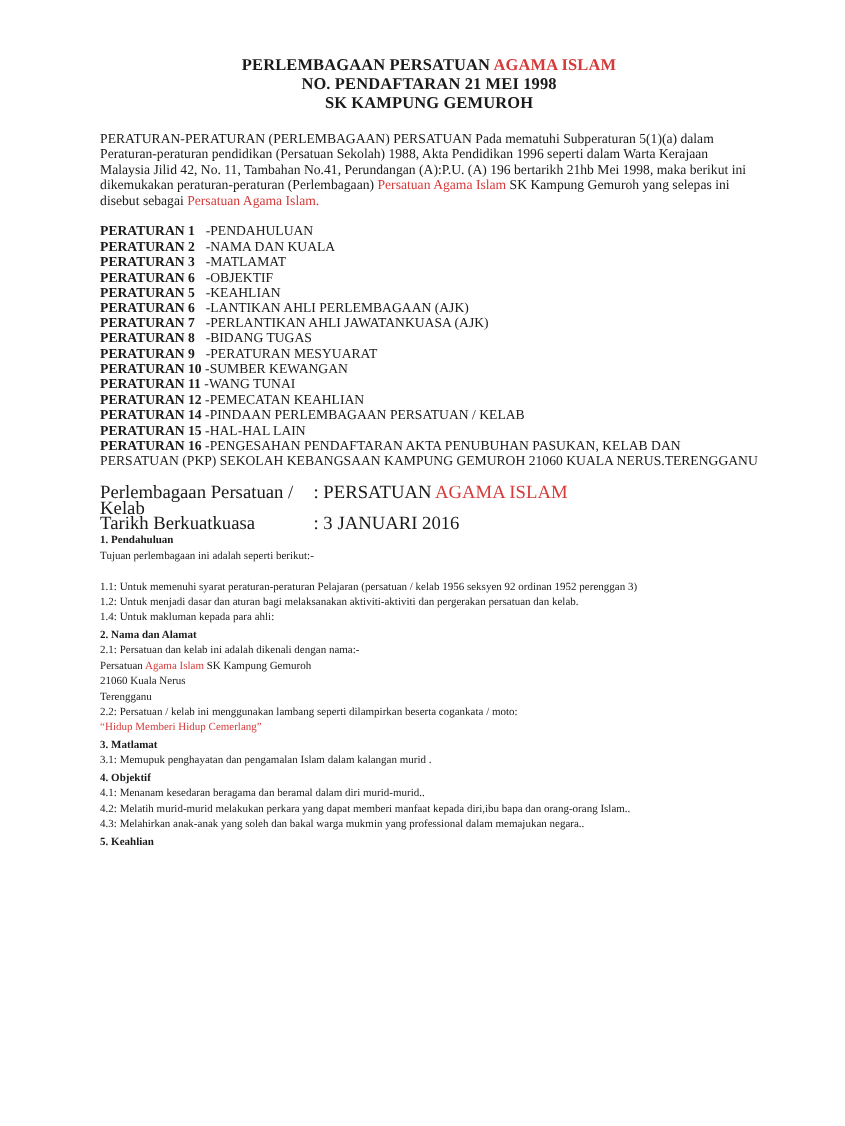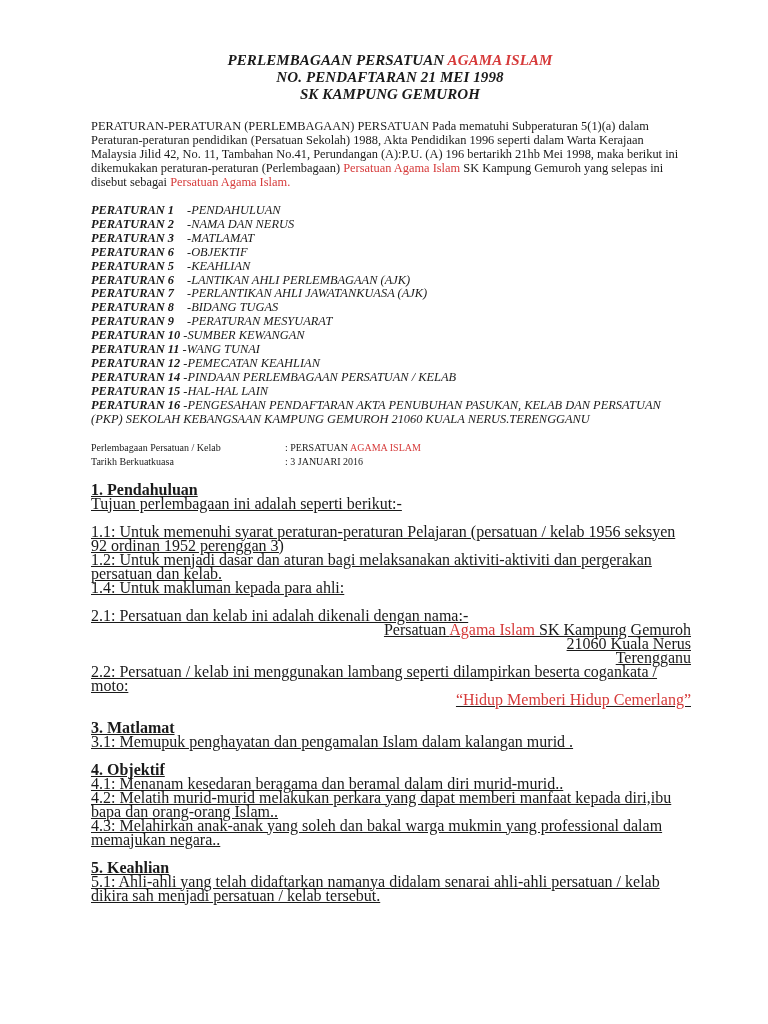"PERLEMBAGAAN PERSATUAN AGAMA ISLAM" .title-block { font-style: italic -> none }
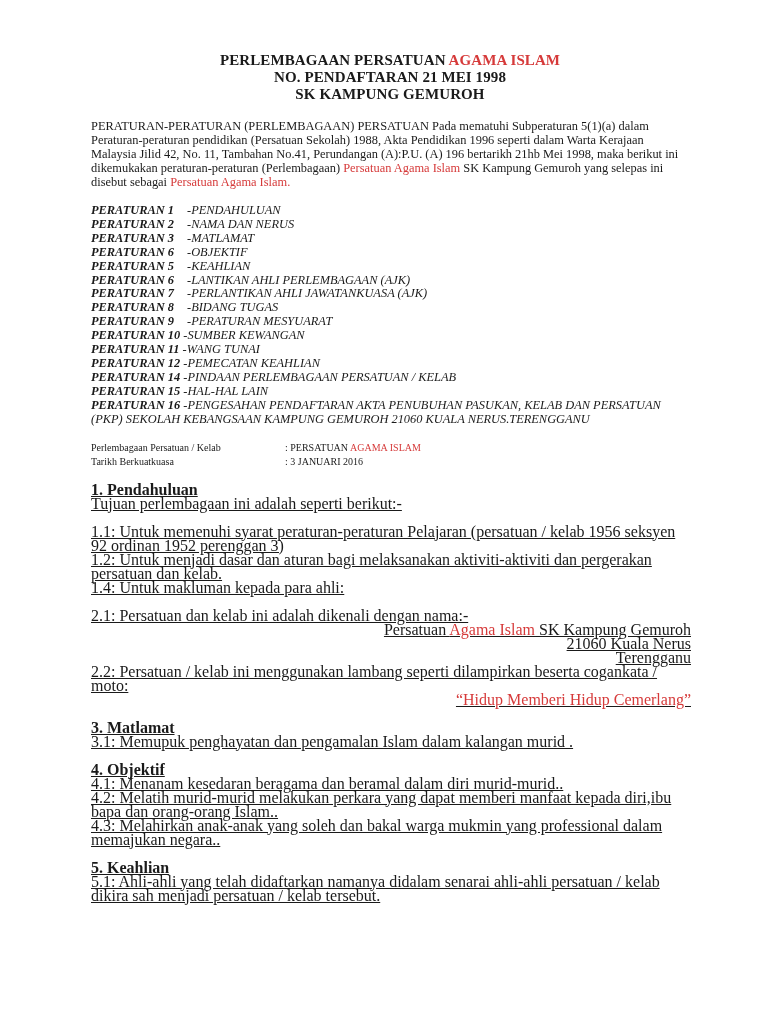"PERATURAN 1 -PENDAHULUAN" .reg-row { font-style: italic -> none }
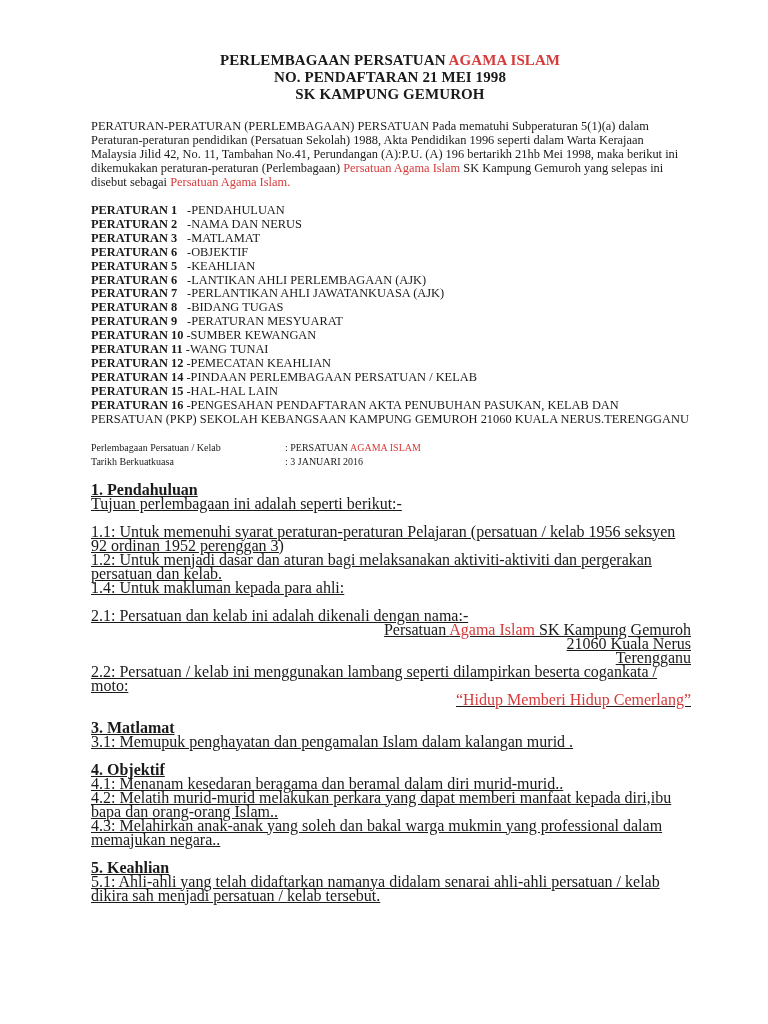"-NAMA DAN NERUS" span { text: NERUS -> KUALA }
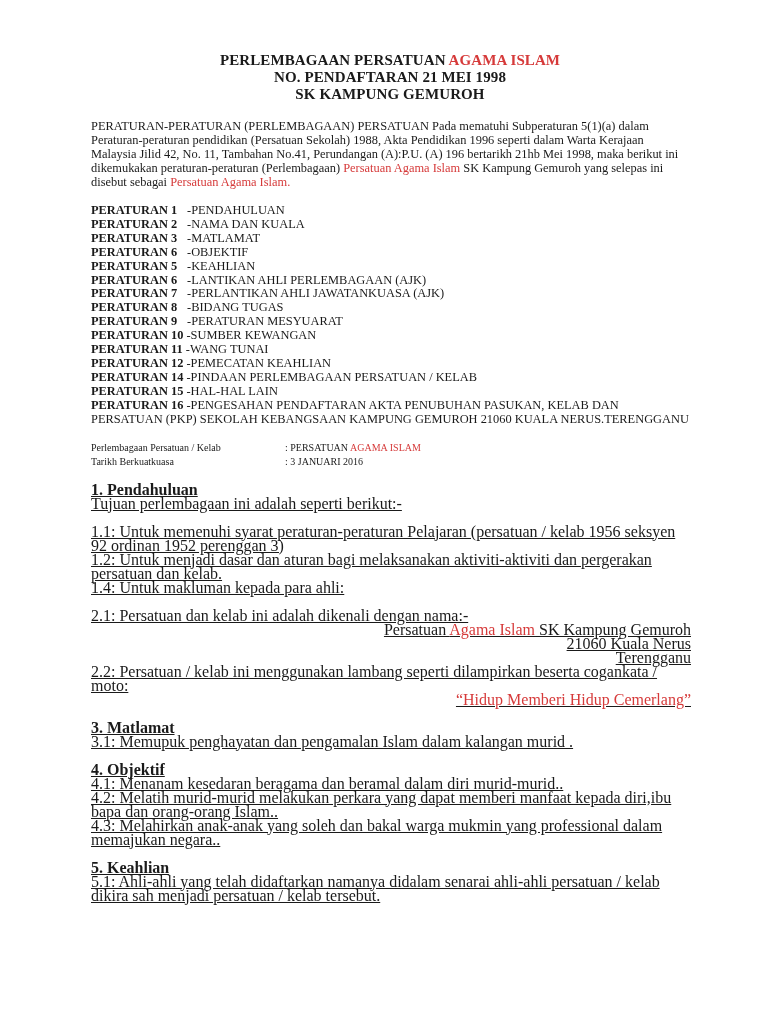"Perlembagaan Persatuan / Kelab" .meta { font-size: 10px -> 17px }
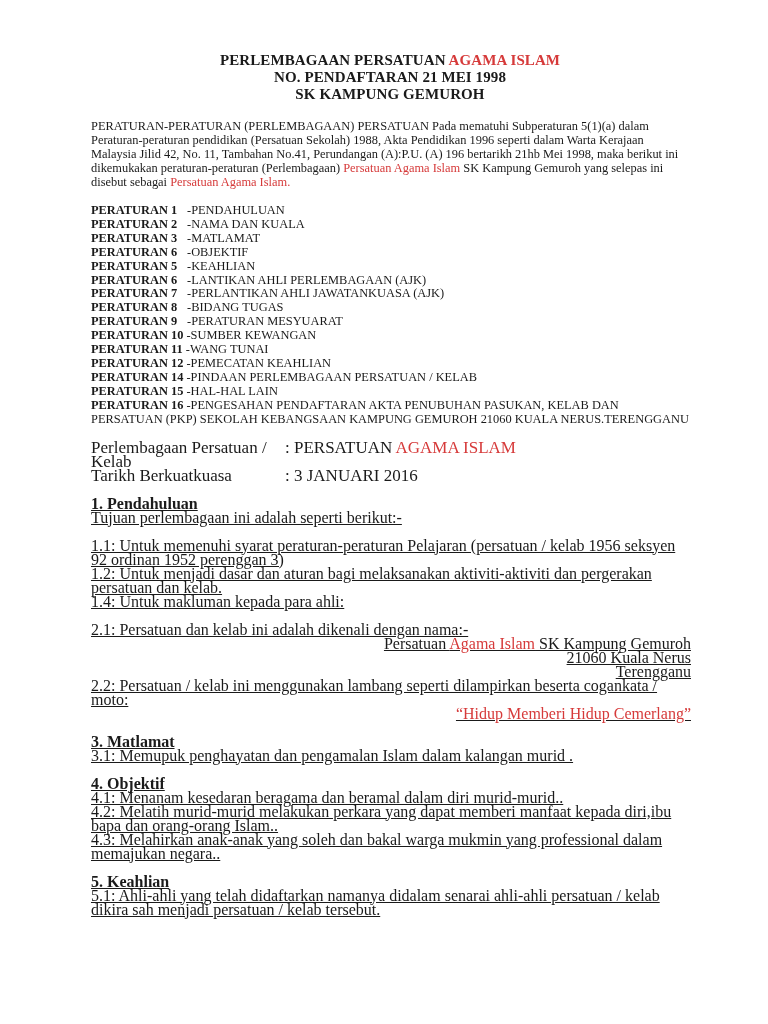"1. Pendahuluan" .section { font-size: 16px -> 10px; margin-top: 14px -> 2px; text-decoration: underline -> none }
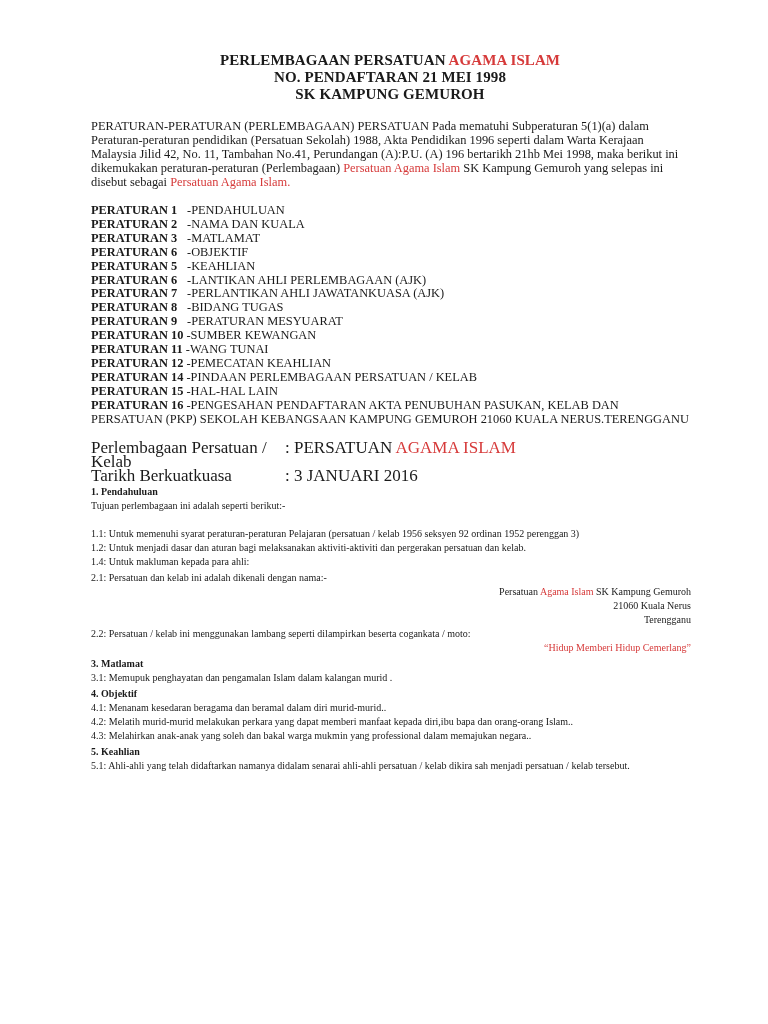"2. Nama dan Alamat" div.sec-title { html: none -> <div>2. Nama dan Alamat</div> }
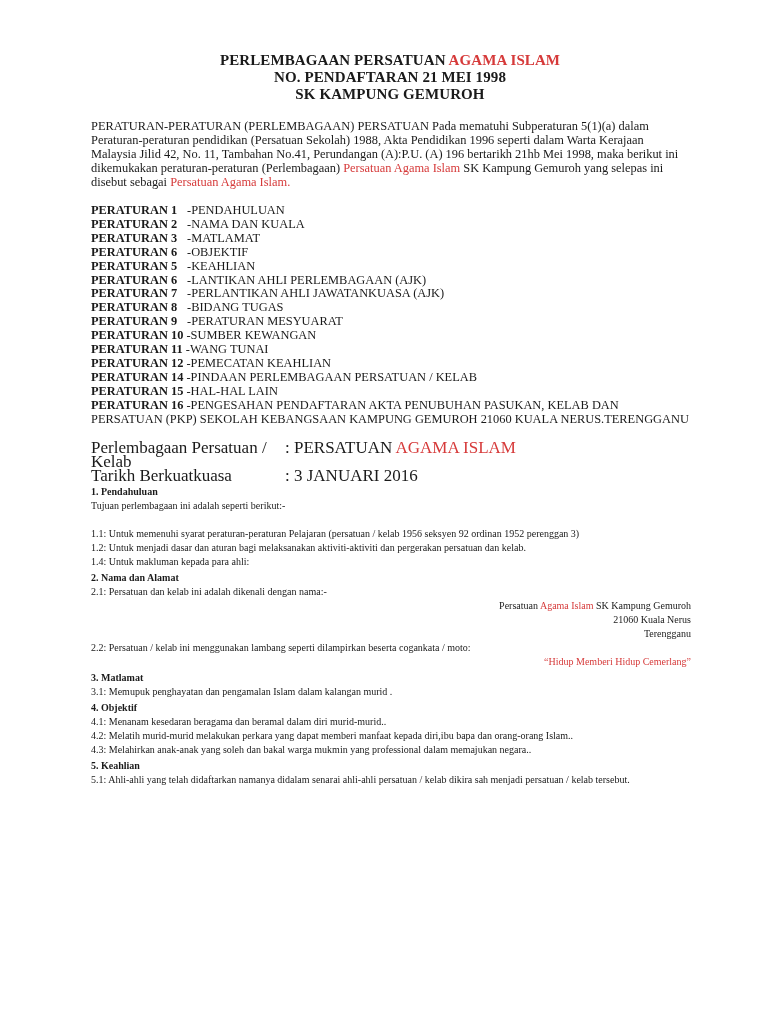"Persatuan Agama Islam SK Kampung" .center { text-align: right -> left }
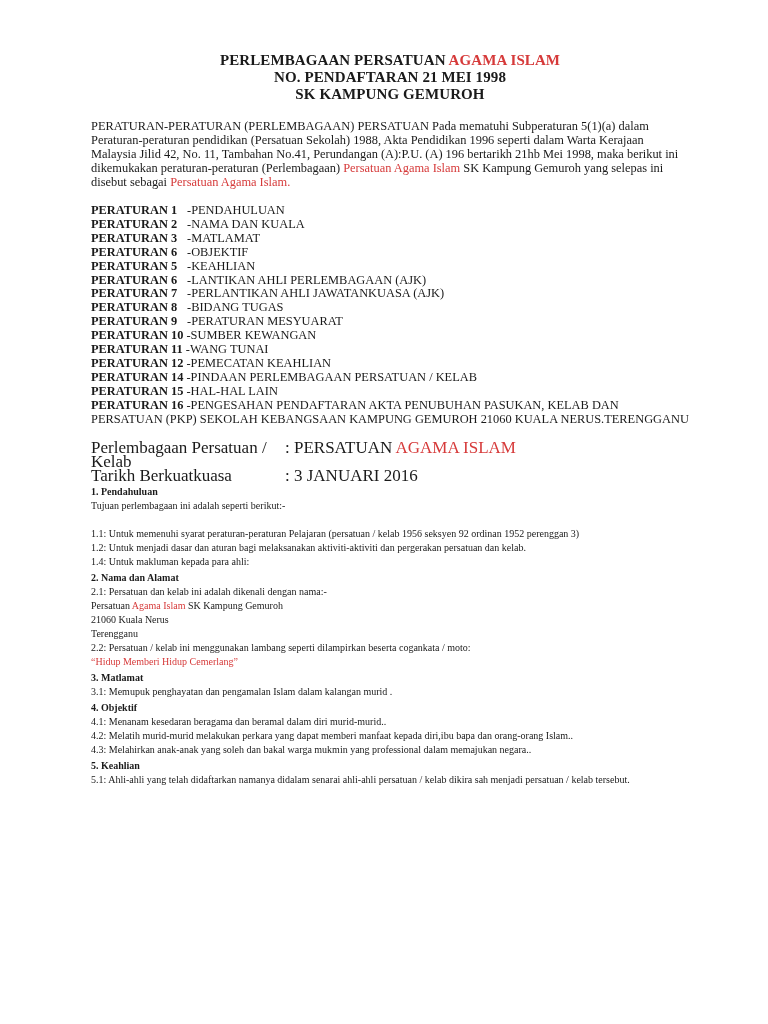"5.1: Ahli-ahli yang telah didaftarkan" div { html: <div>5.1: Ahli-ahli yang telah didaftarkan namanya didalam senarai ahli-ahli persatuan / kelab dikira sah menjadi persatuan / kelab tersebut.</div> -> none }
